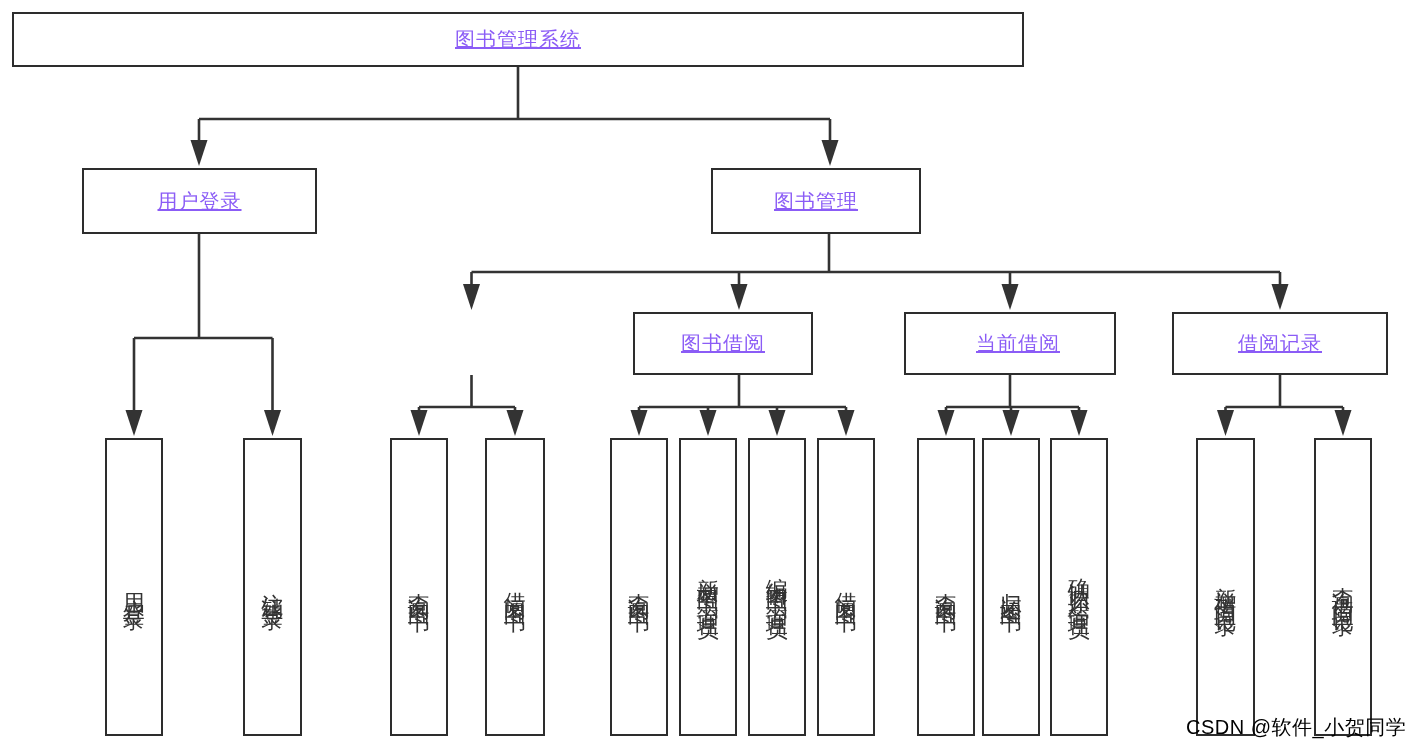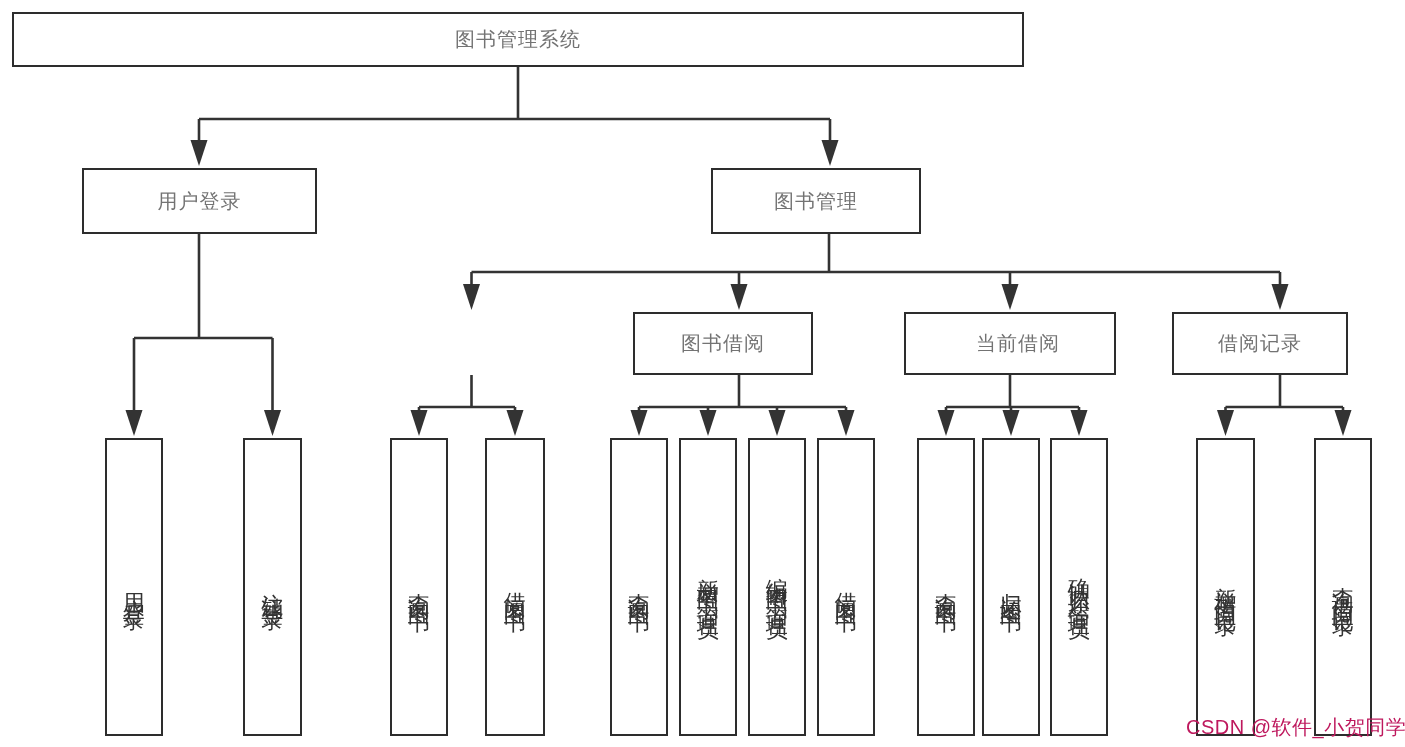"图书管理系统" .h-label { color: #737373 -> #8b5cf6; text-decoration: none -> underline }
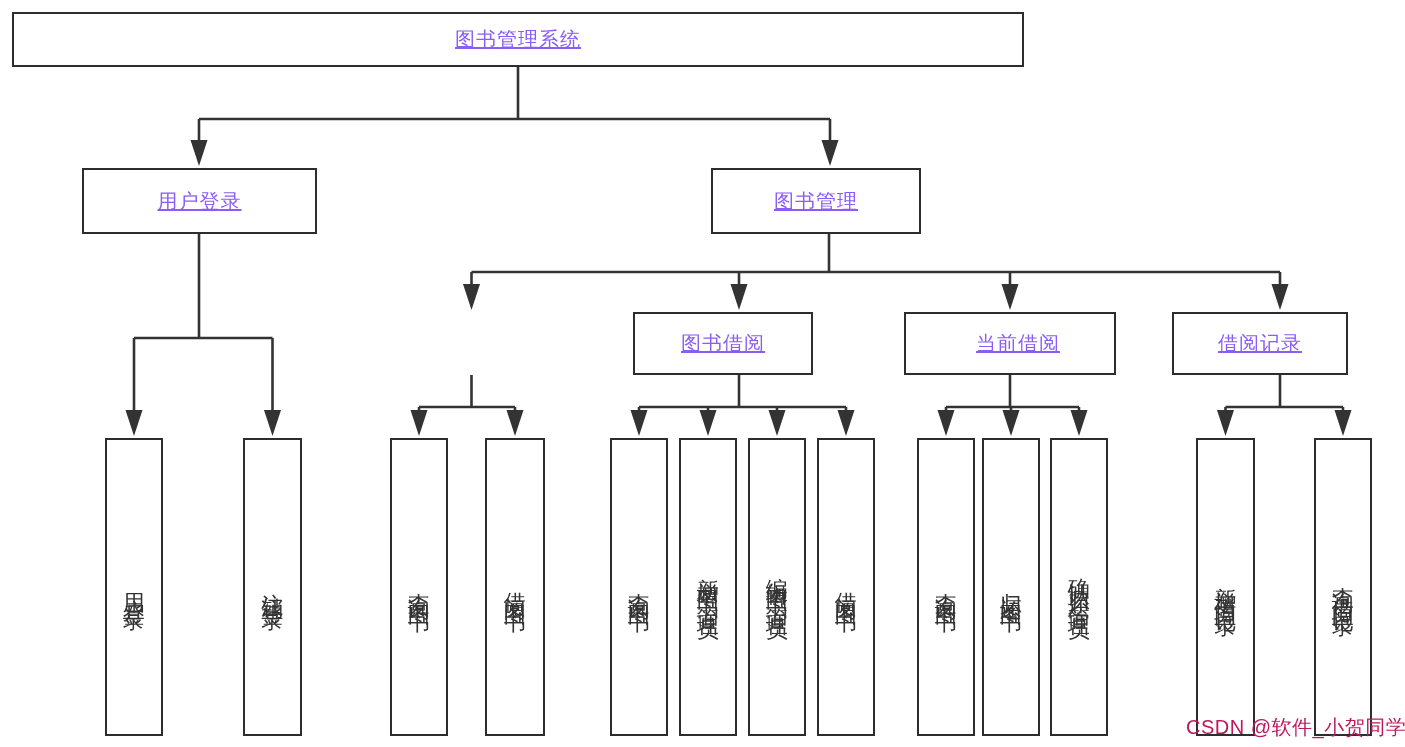"借阅记录" .sec-4 { width: 176px -> 216px }
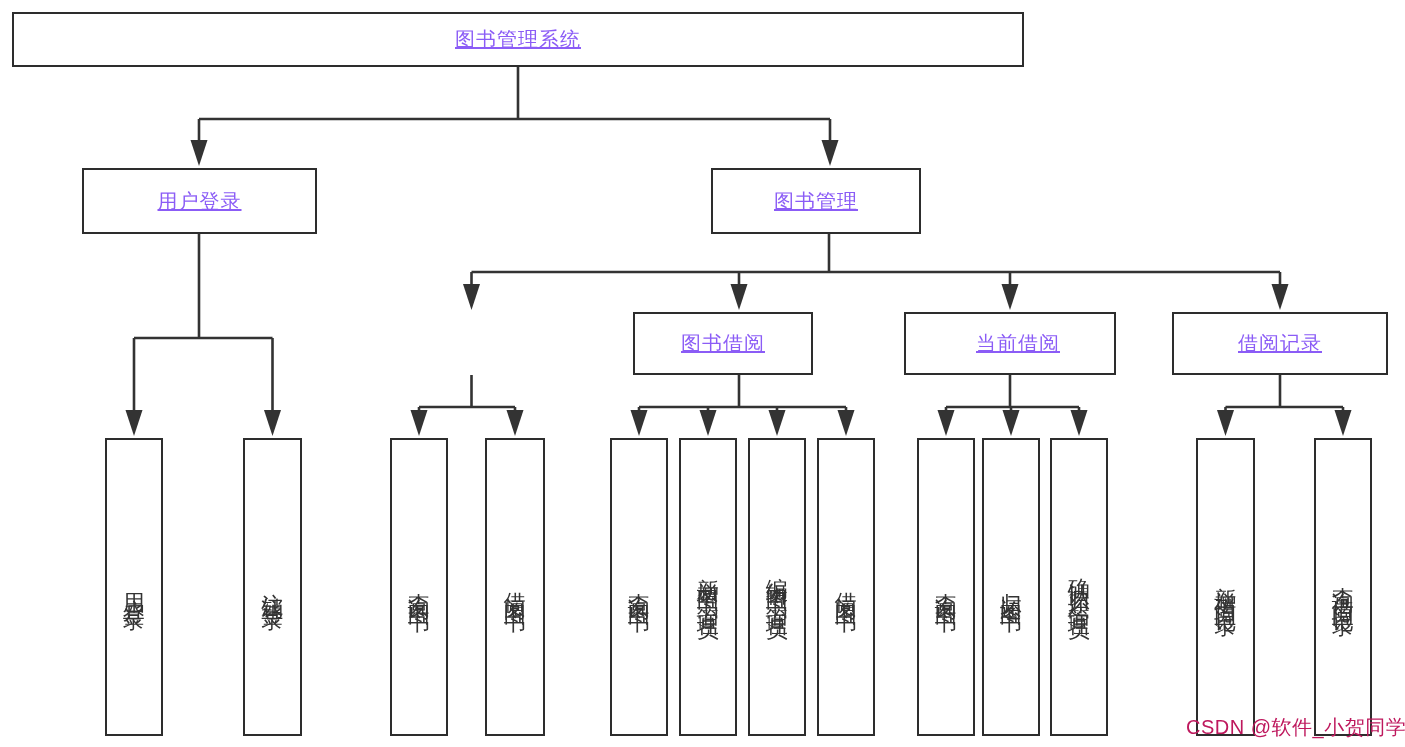"CSDN @软件_小贺同学" .watermark { color: #be185d -> #000000 }
